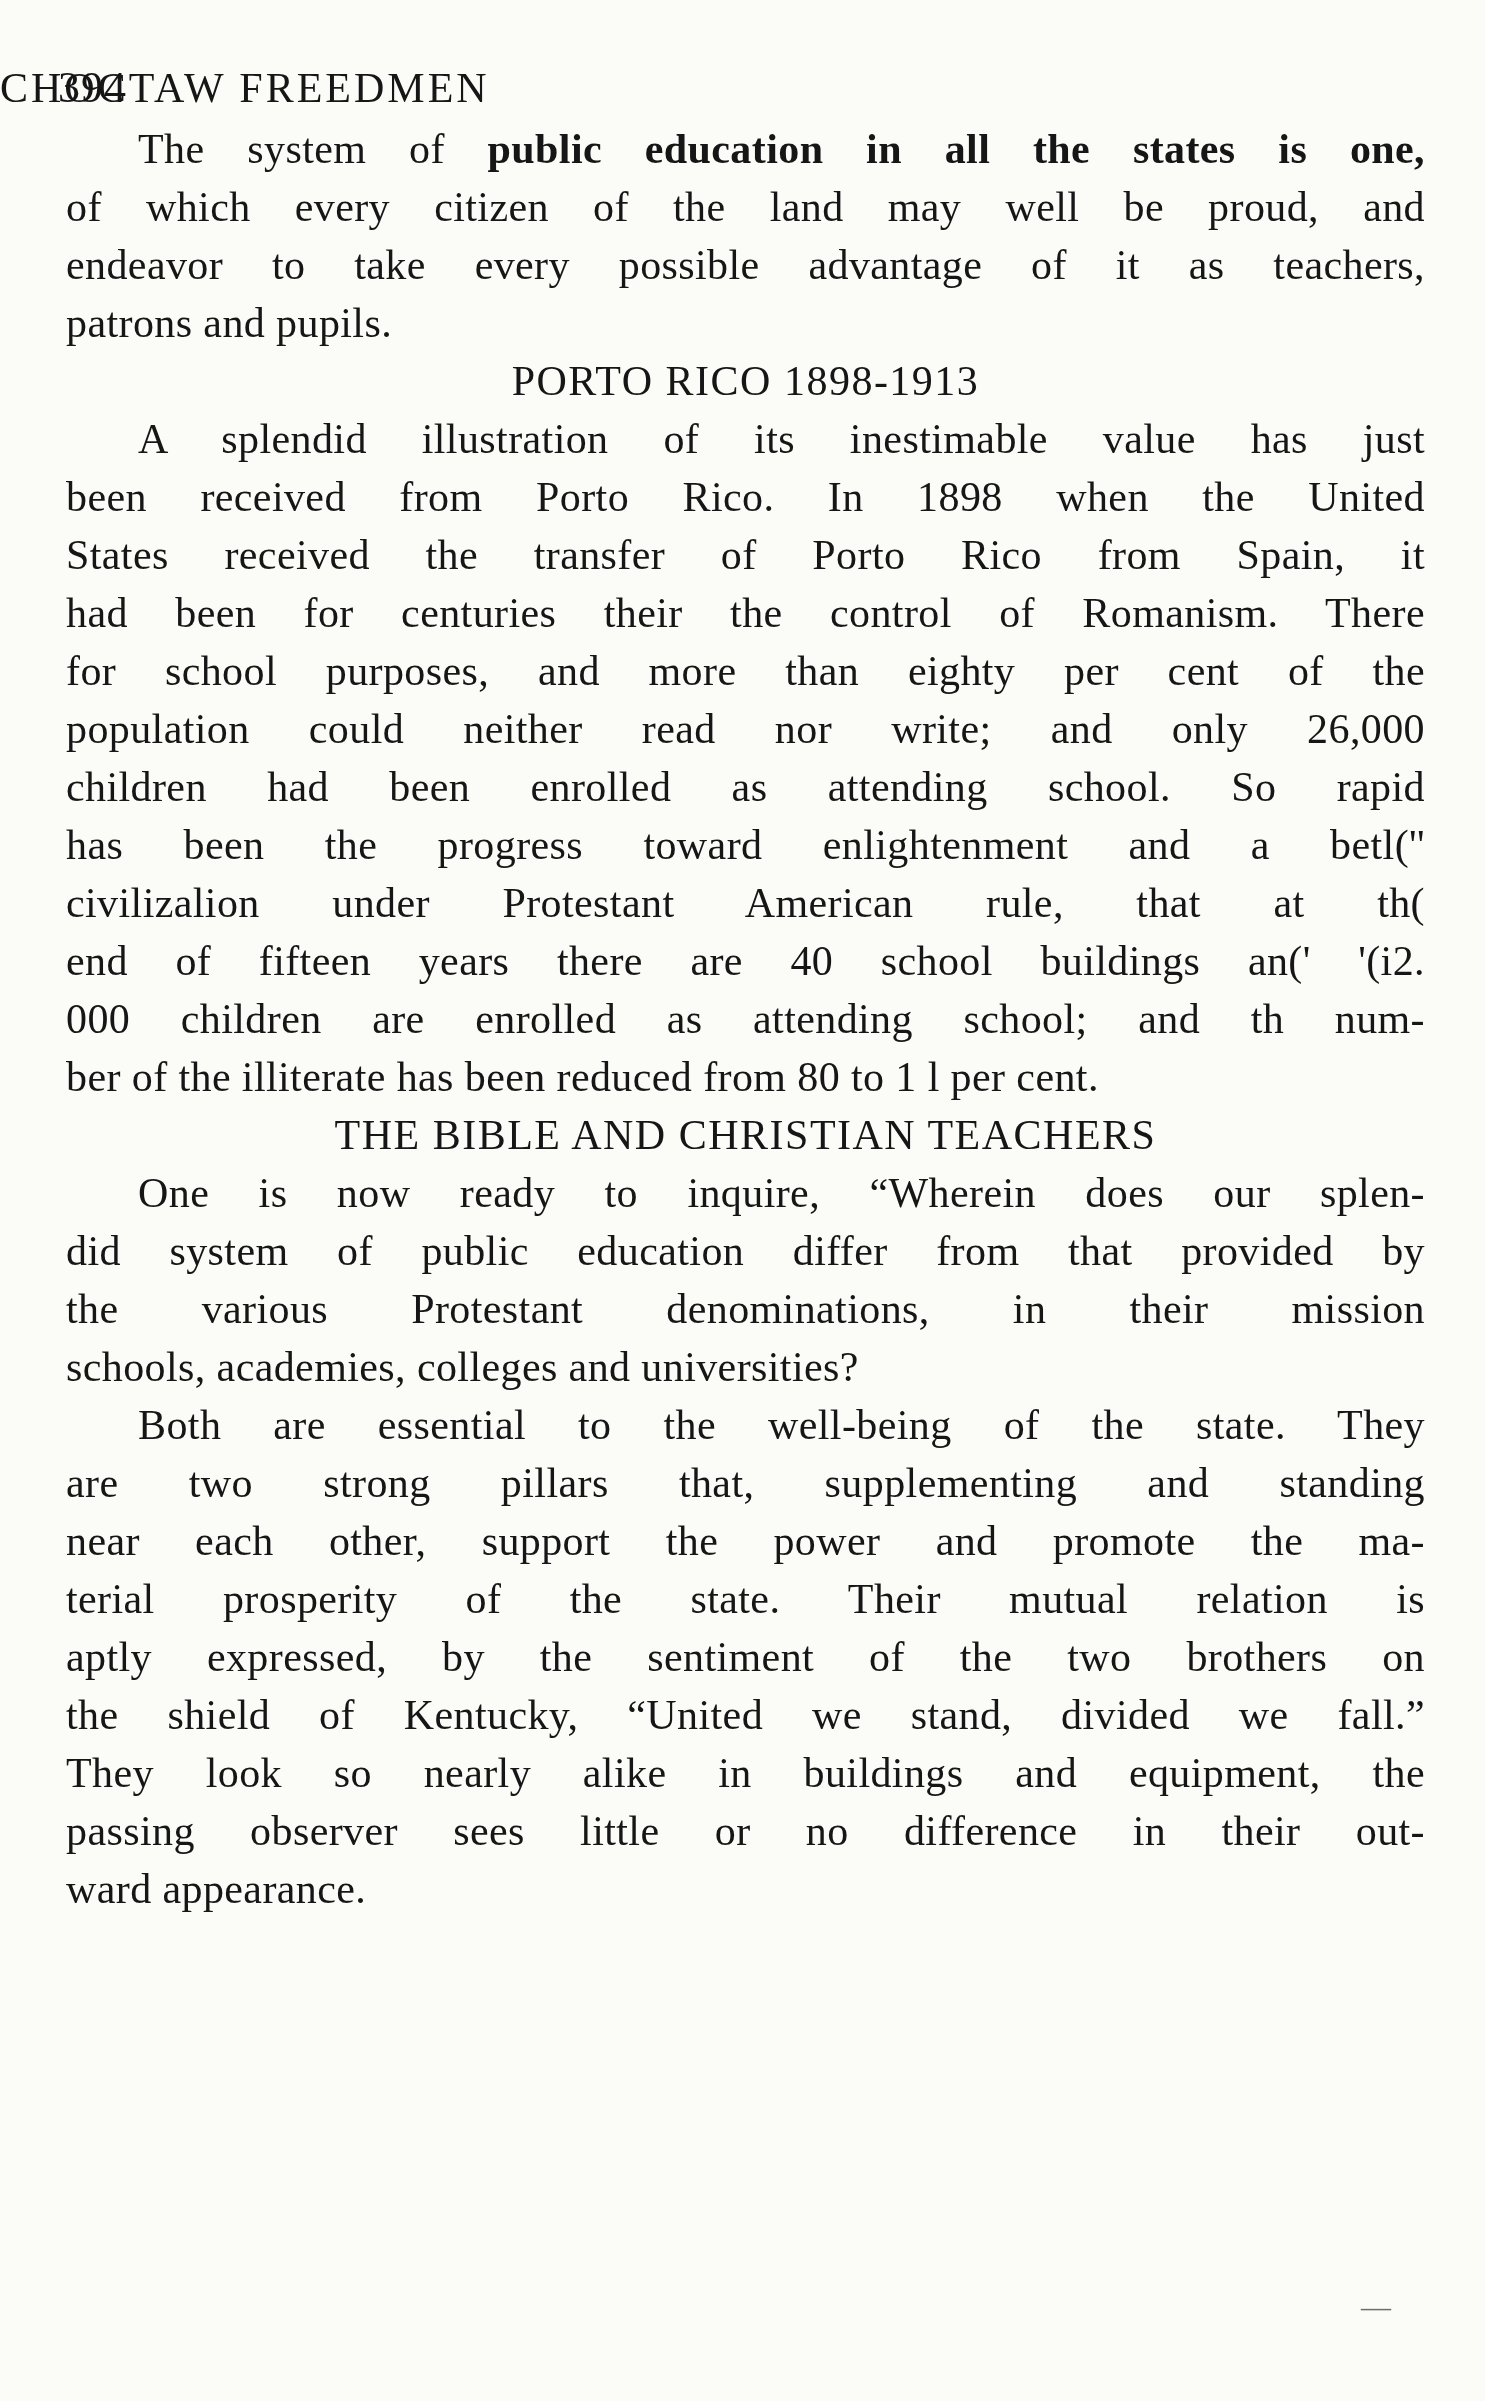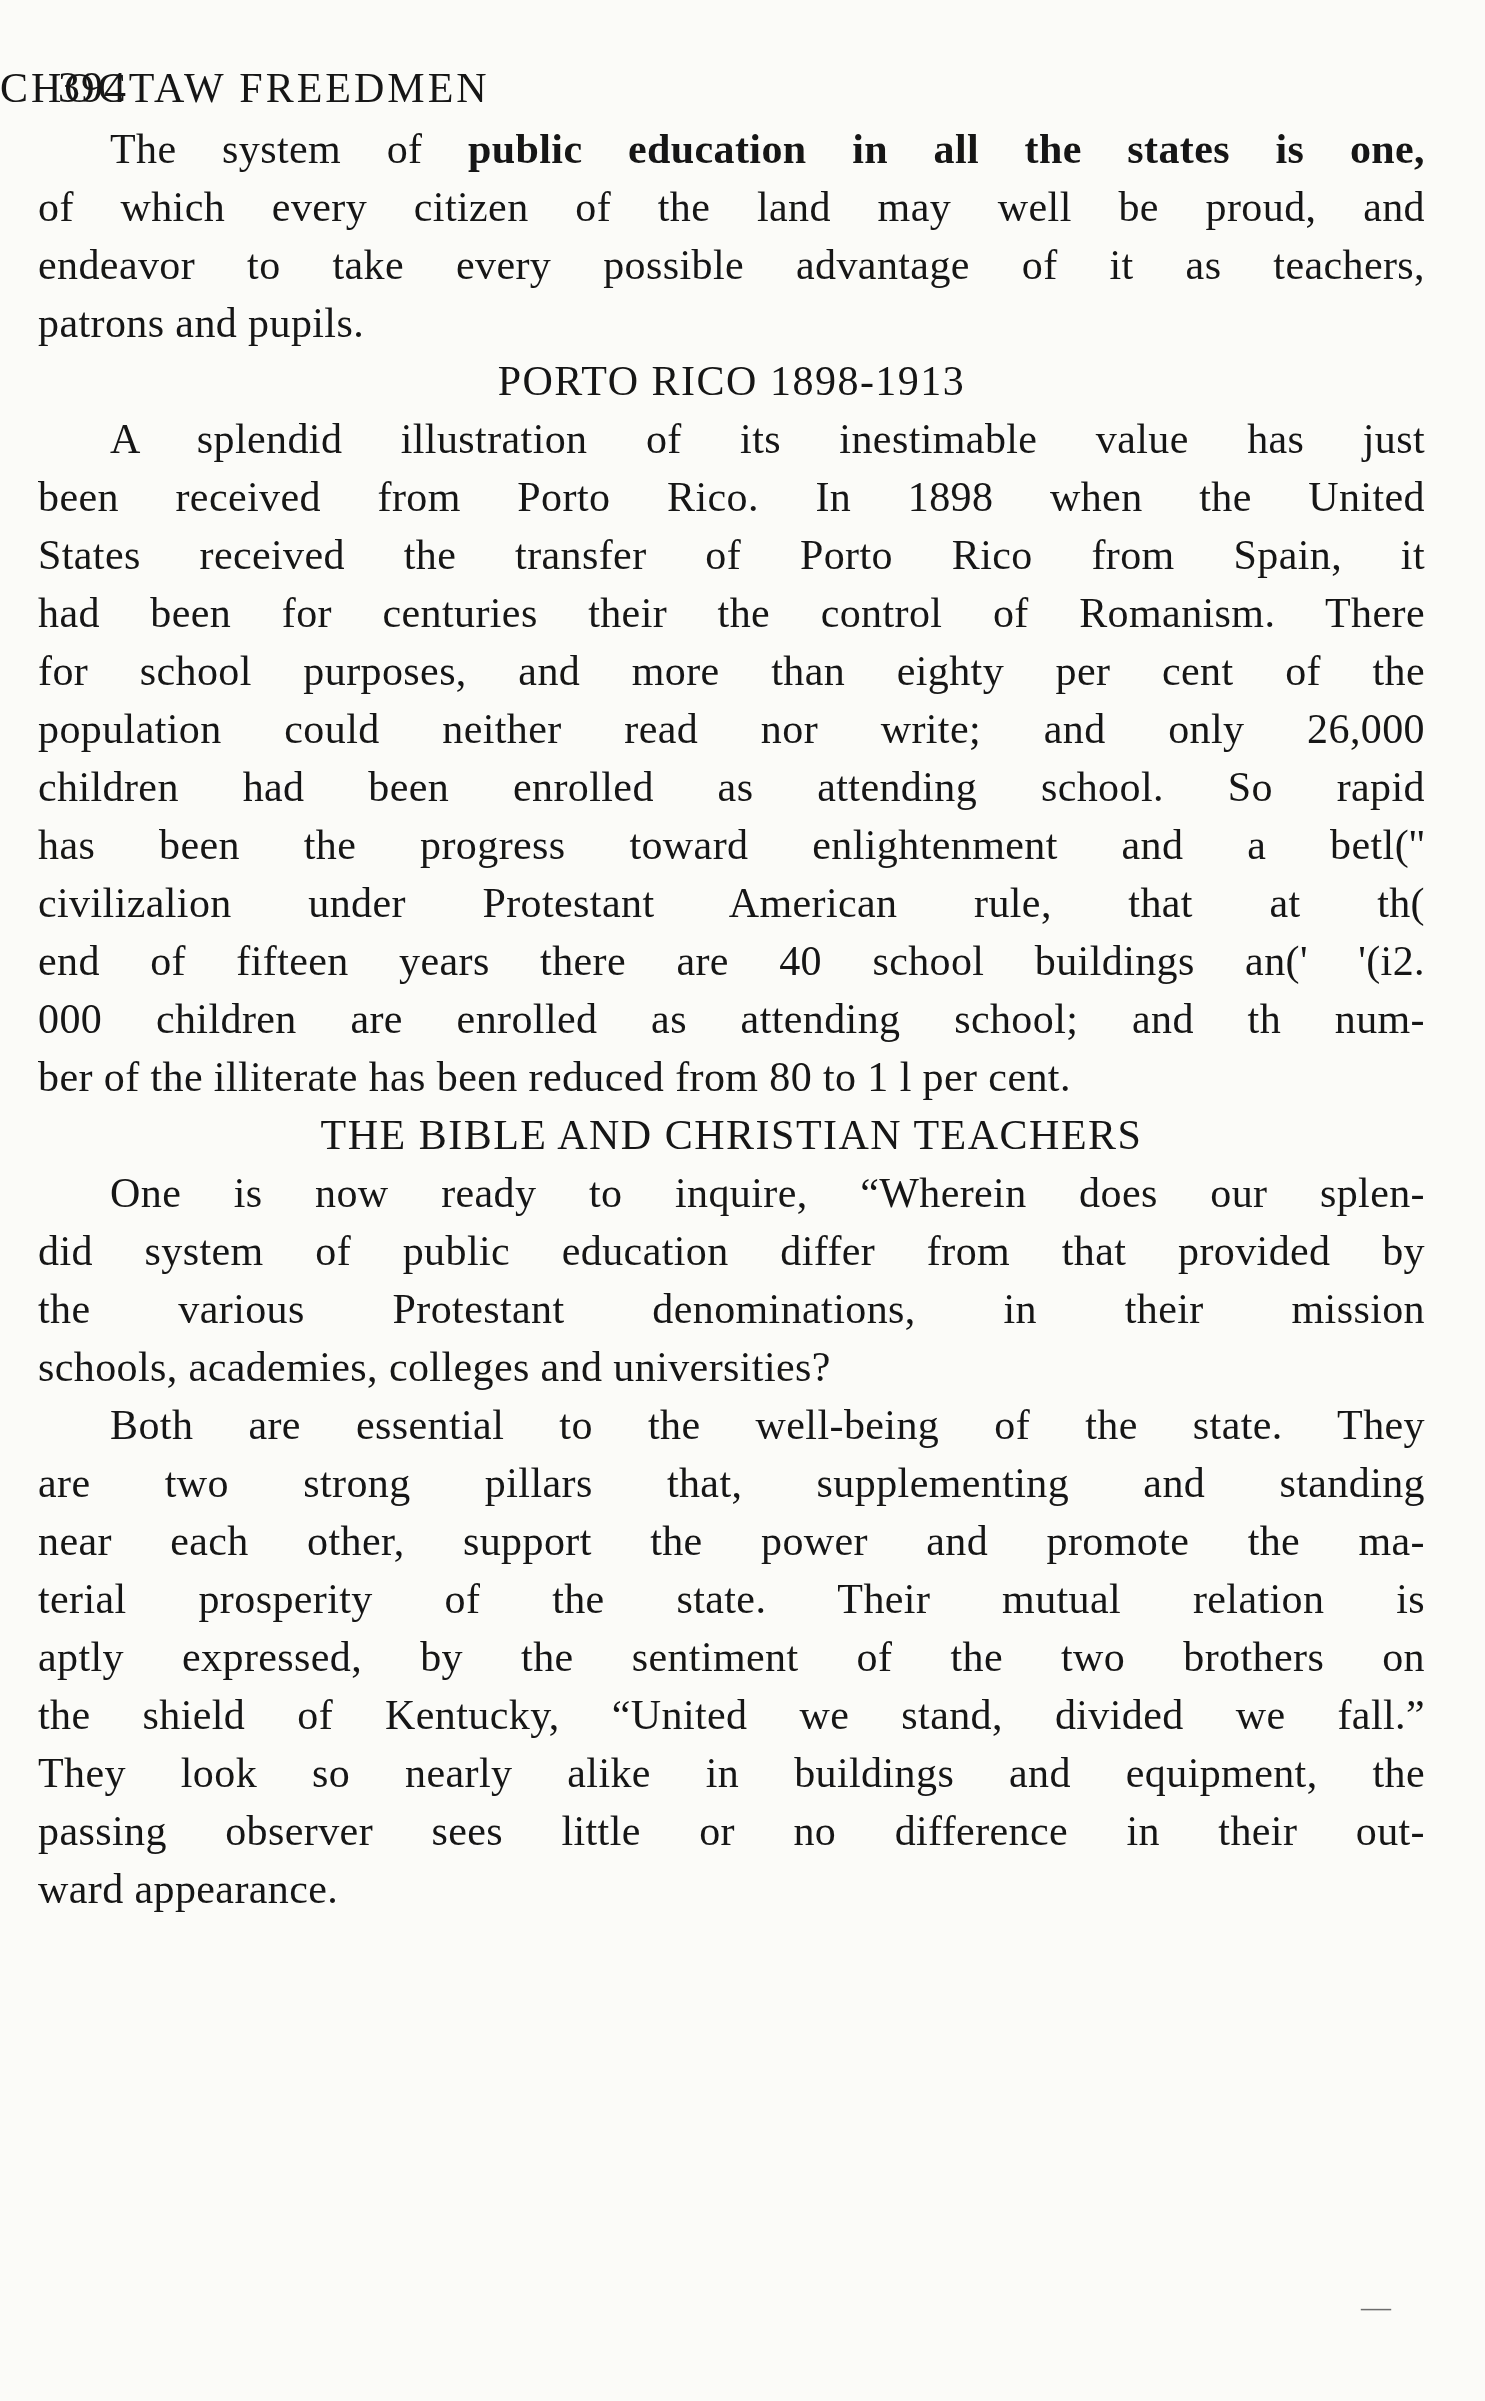"The system of public education" .page-content { padding: 0 60px 0 38px -> 0 60px 0 66px }
